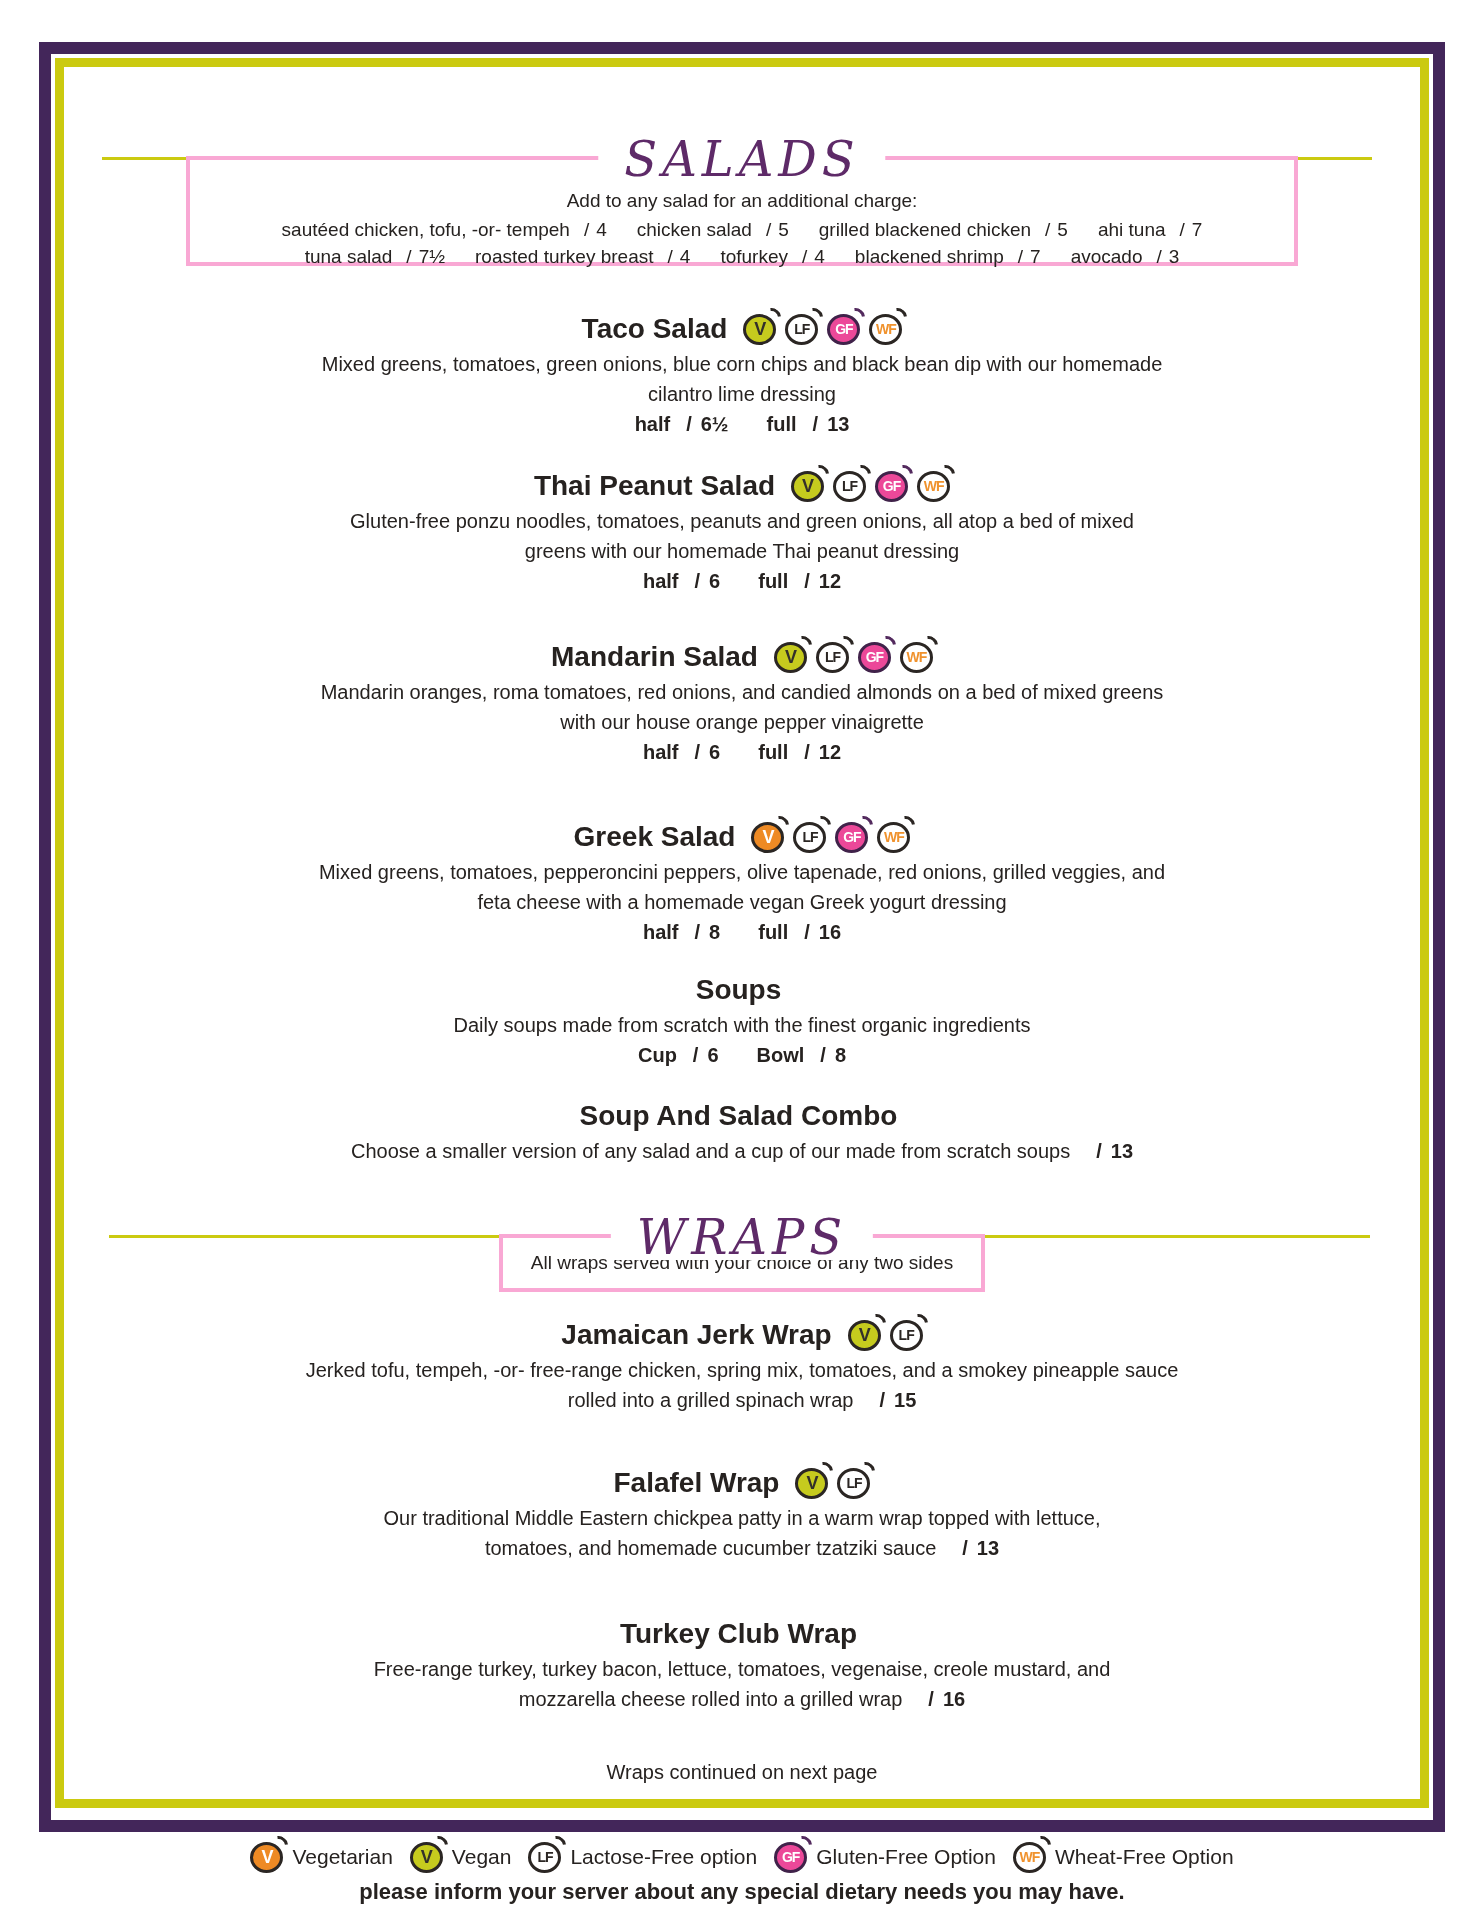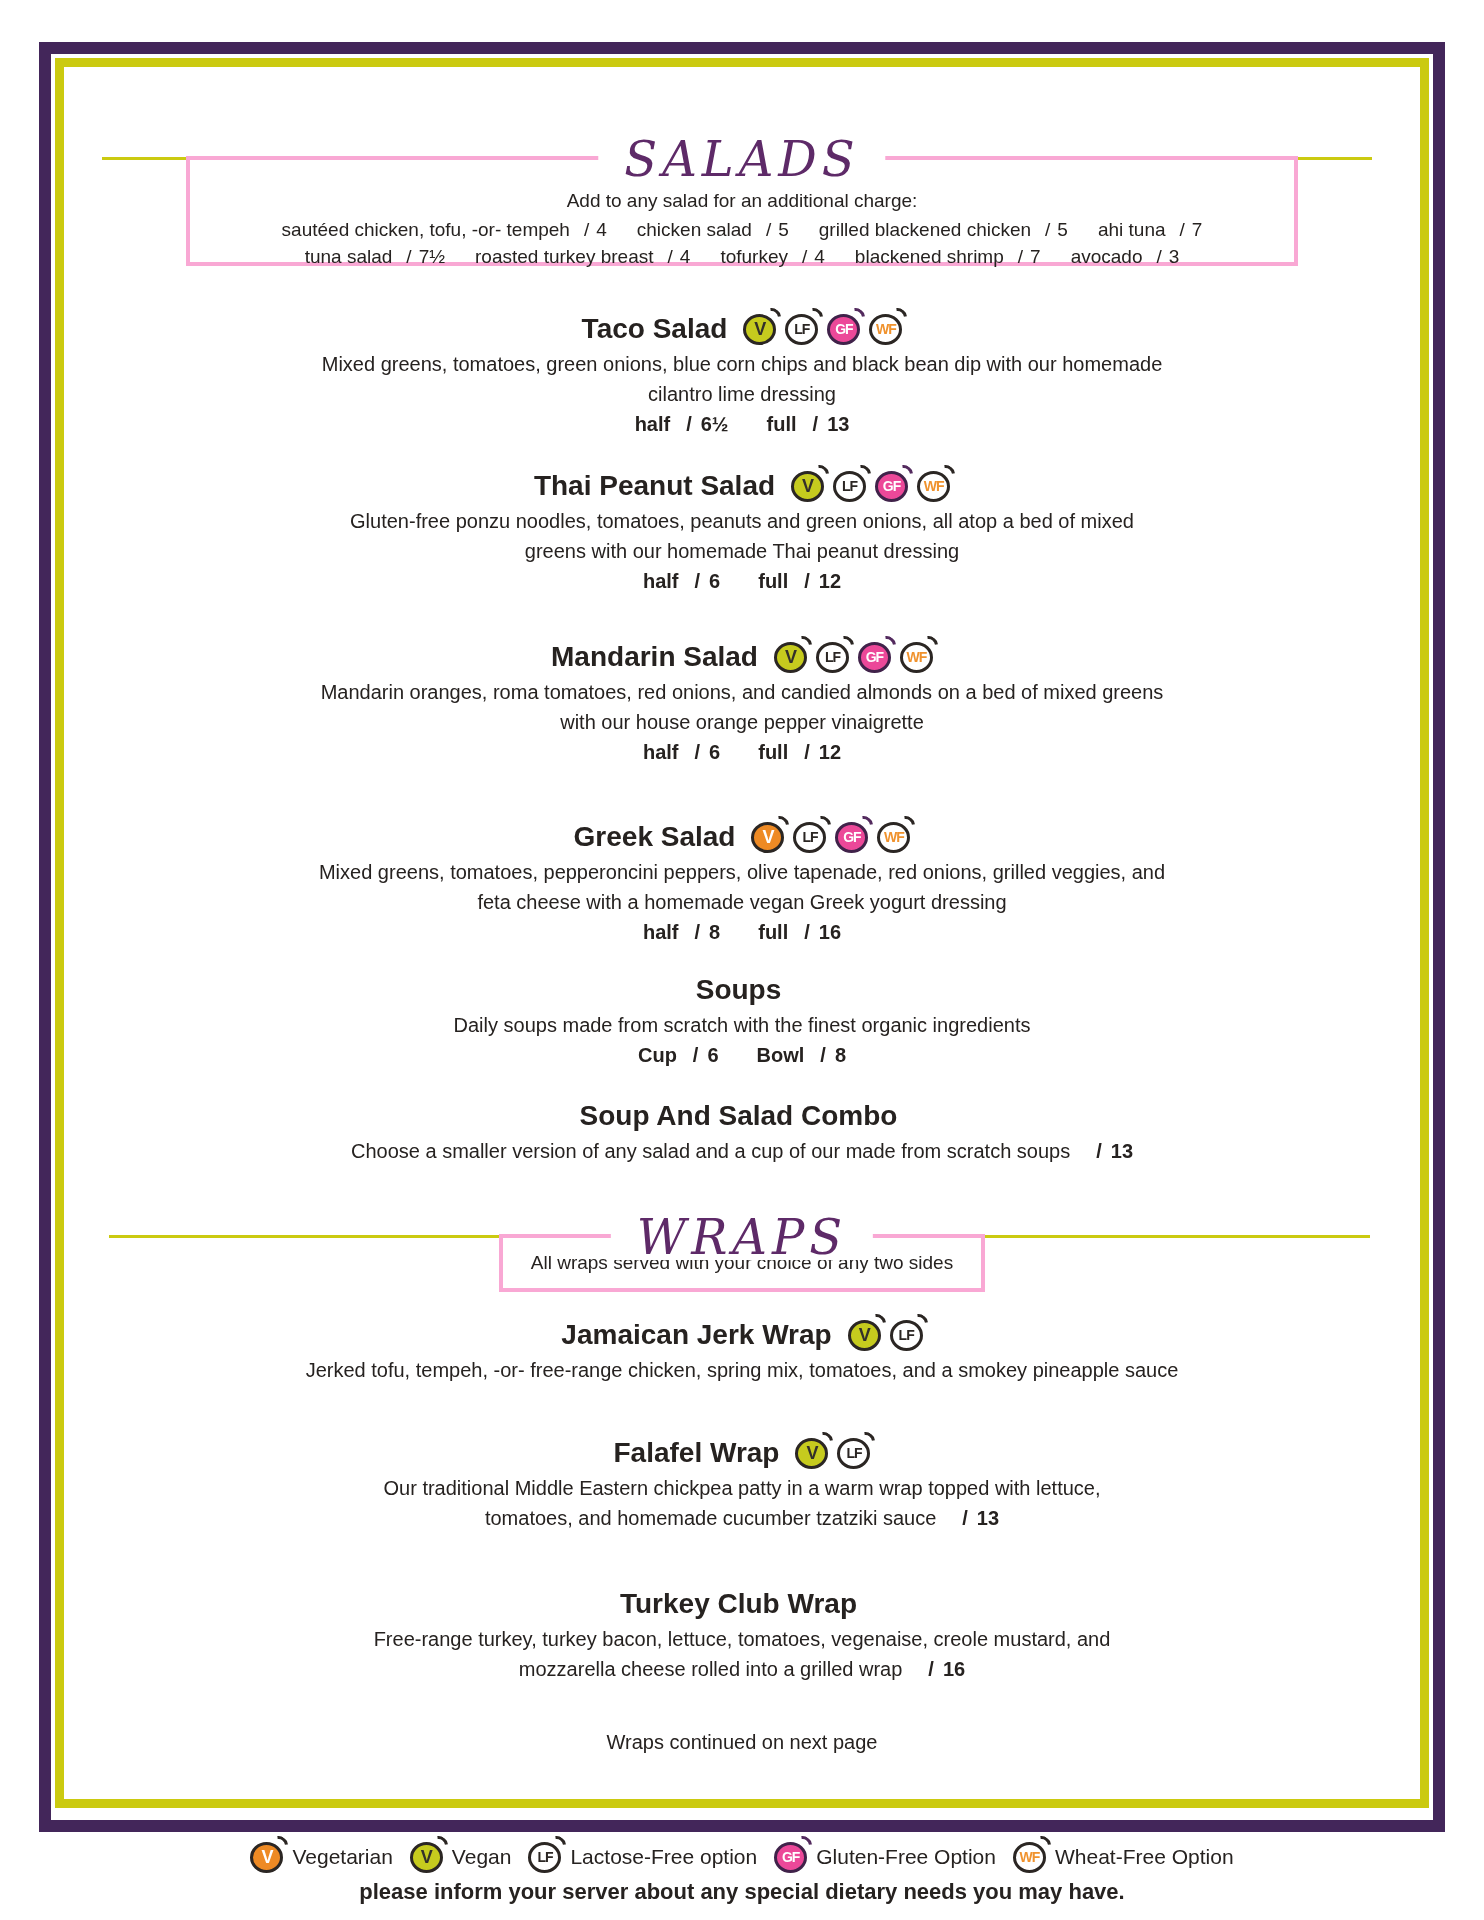"rolled into a grilled spinach" div.desc-line { html: none -> <div><span>rolled into a grilled spinach wrap</span><span>/</span><span>15</span></div> }
